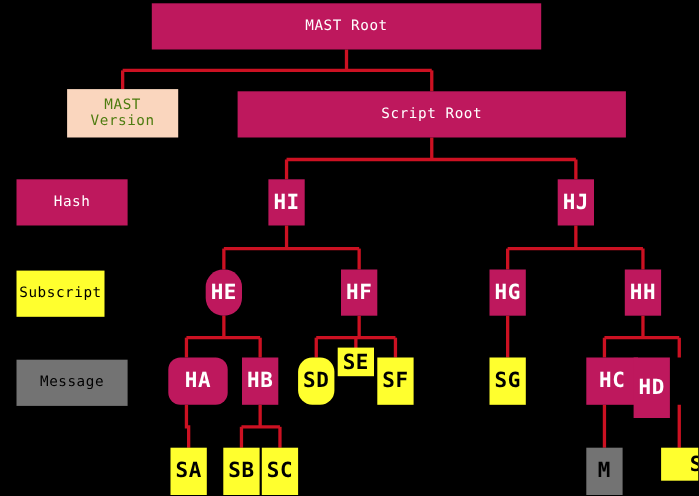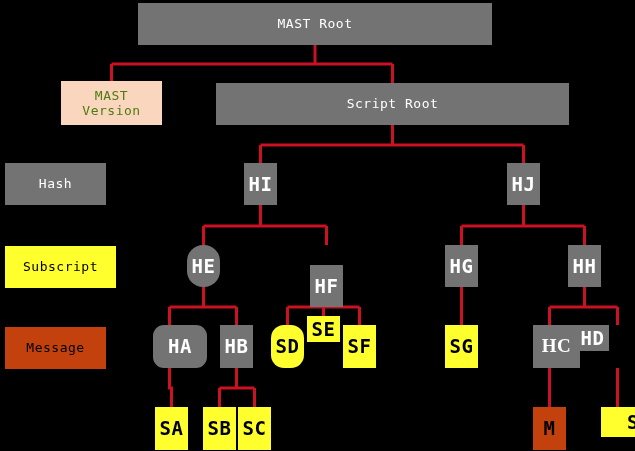"MAST Root" .node.hash { background: #737373 -> #be185d }
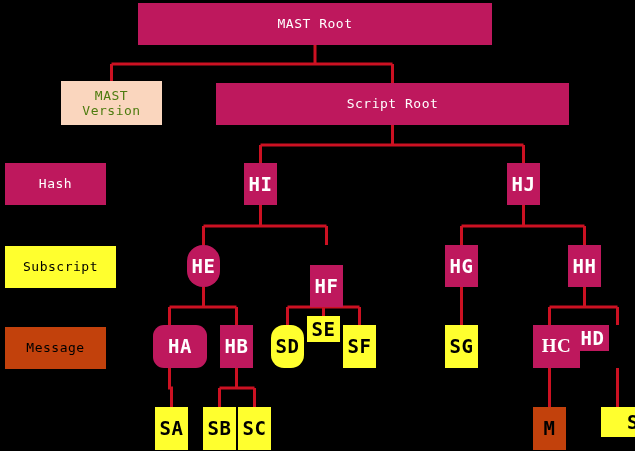"Hash" .node.legend { margin-left: none -> 10px }
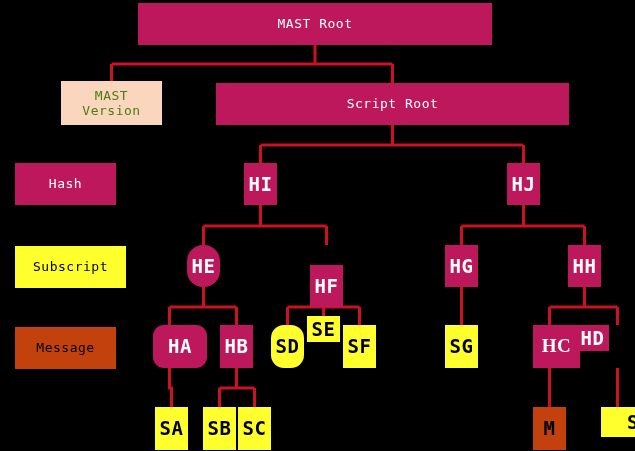"Subscript" div.node { width: 111px -> 80px }
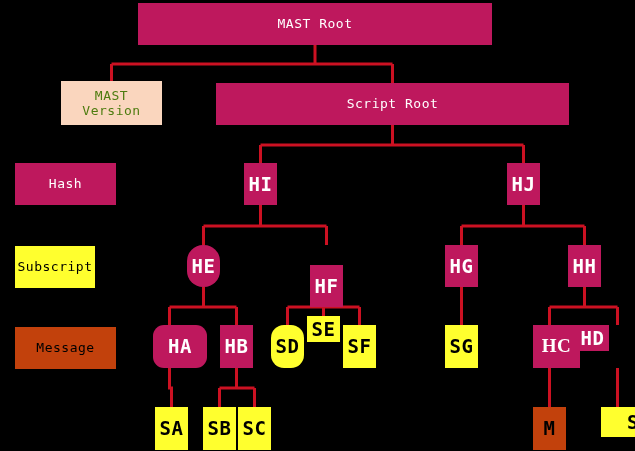"HF" div.node { margin-top: 20px -> none }
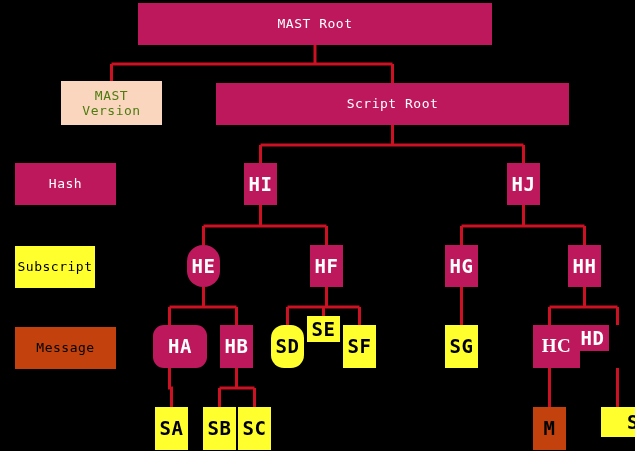"Message" .node.message { background: #c2410c -> #737373 }
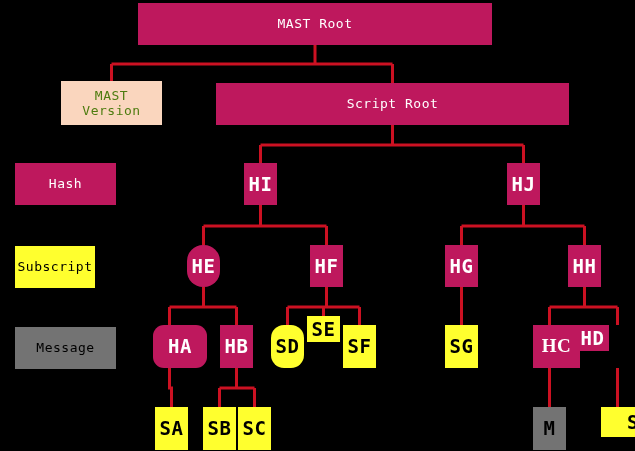"HC" div.node { font-family: Liberation Serif, serif -> none }
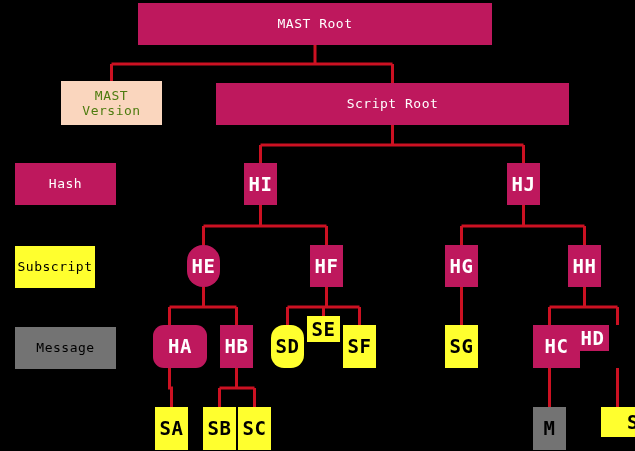"HD" div.node { height: 26px -> 55px }
